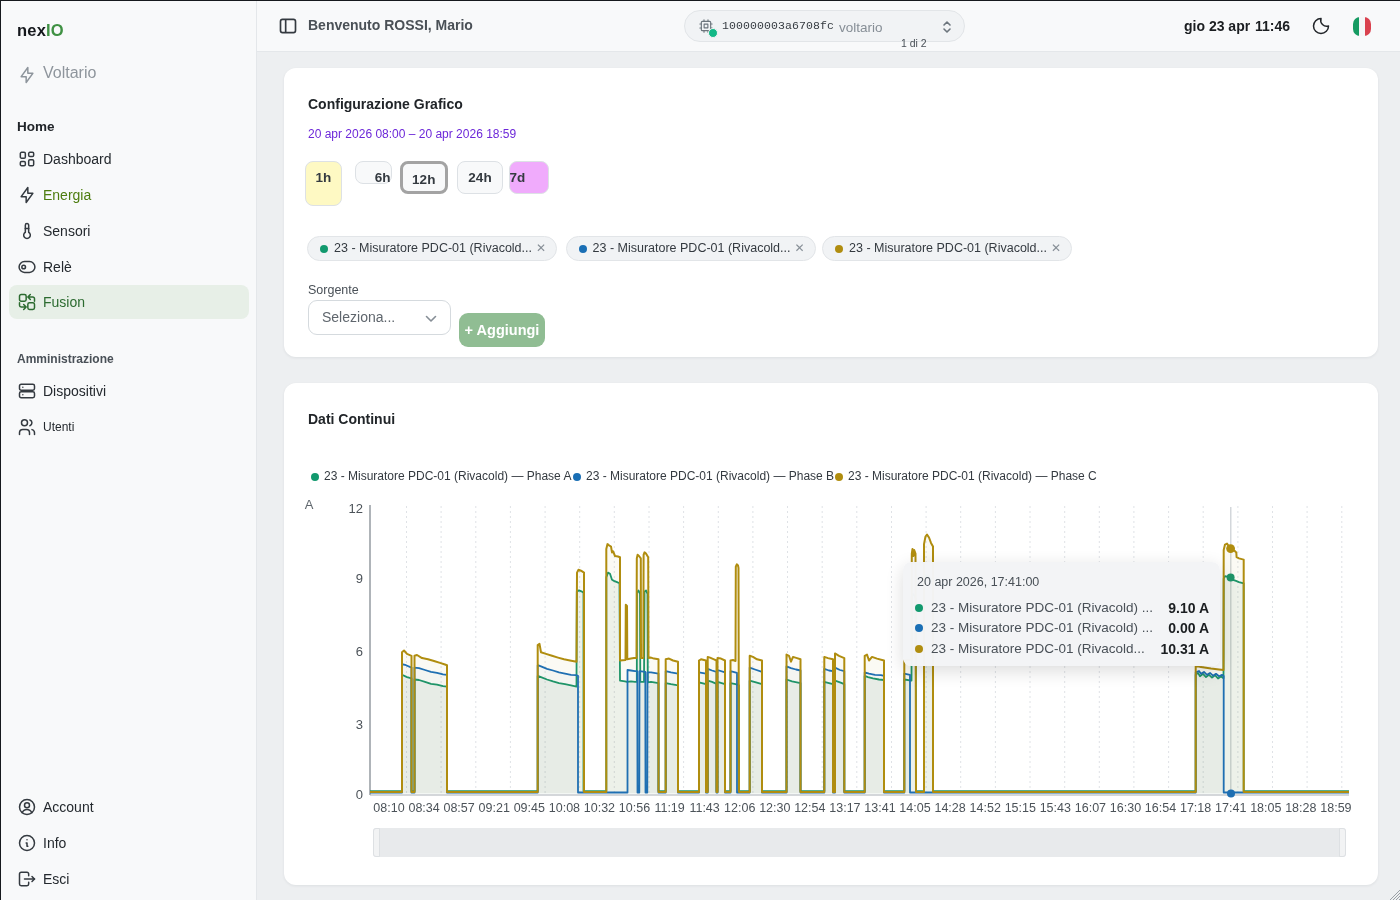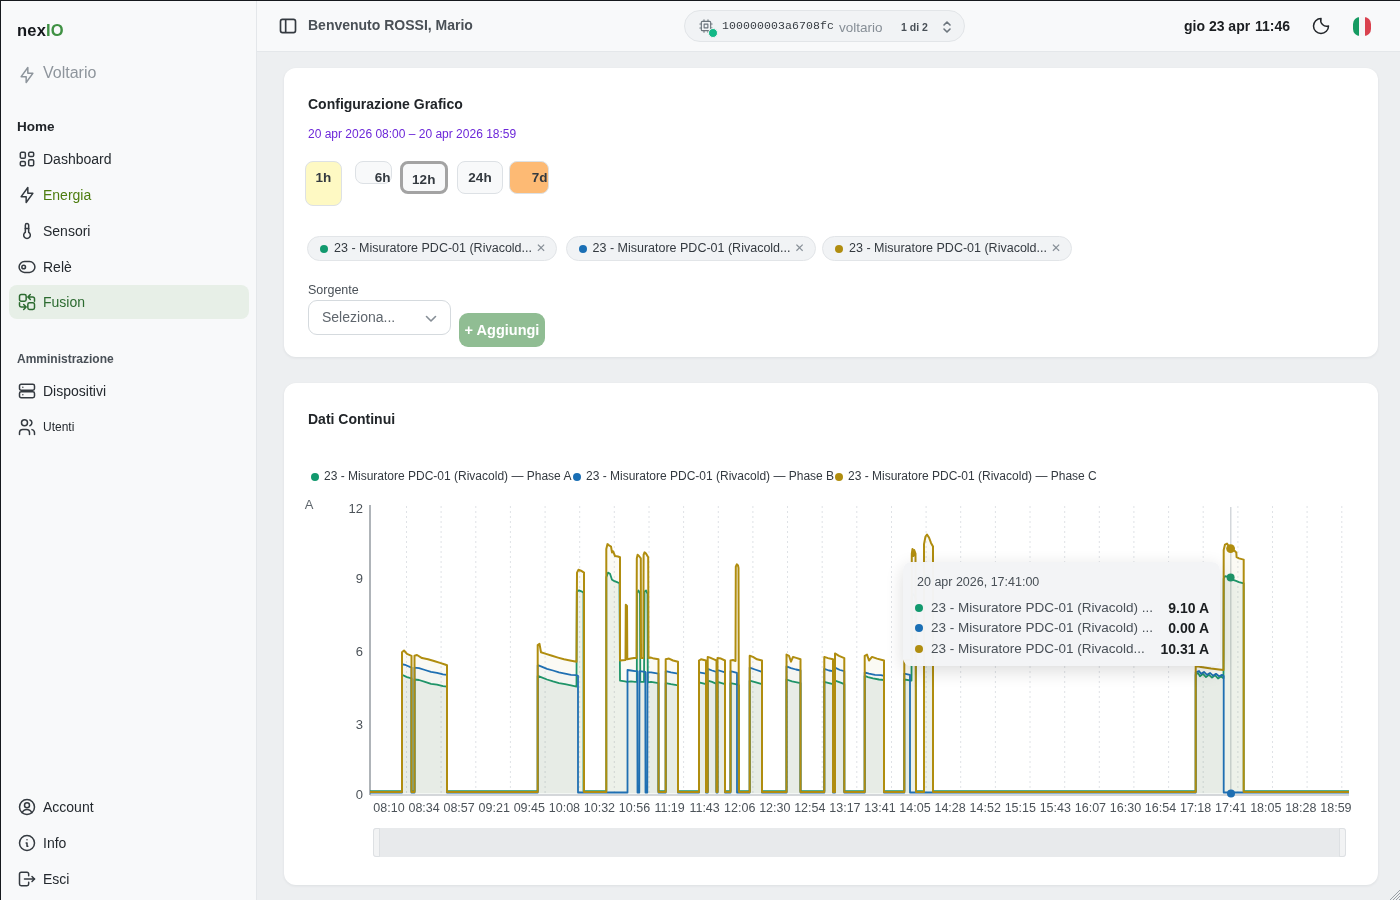"1 di 2" div { font-weight: 700 -> 400; top: 10px -> 26px }
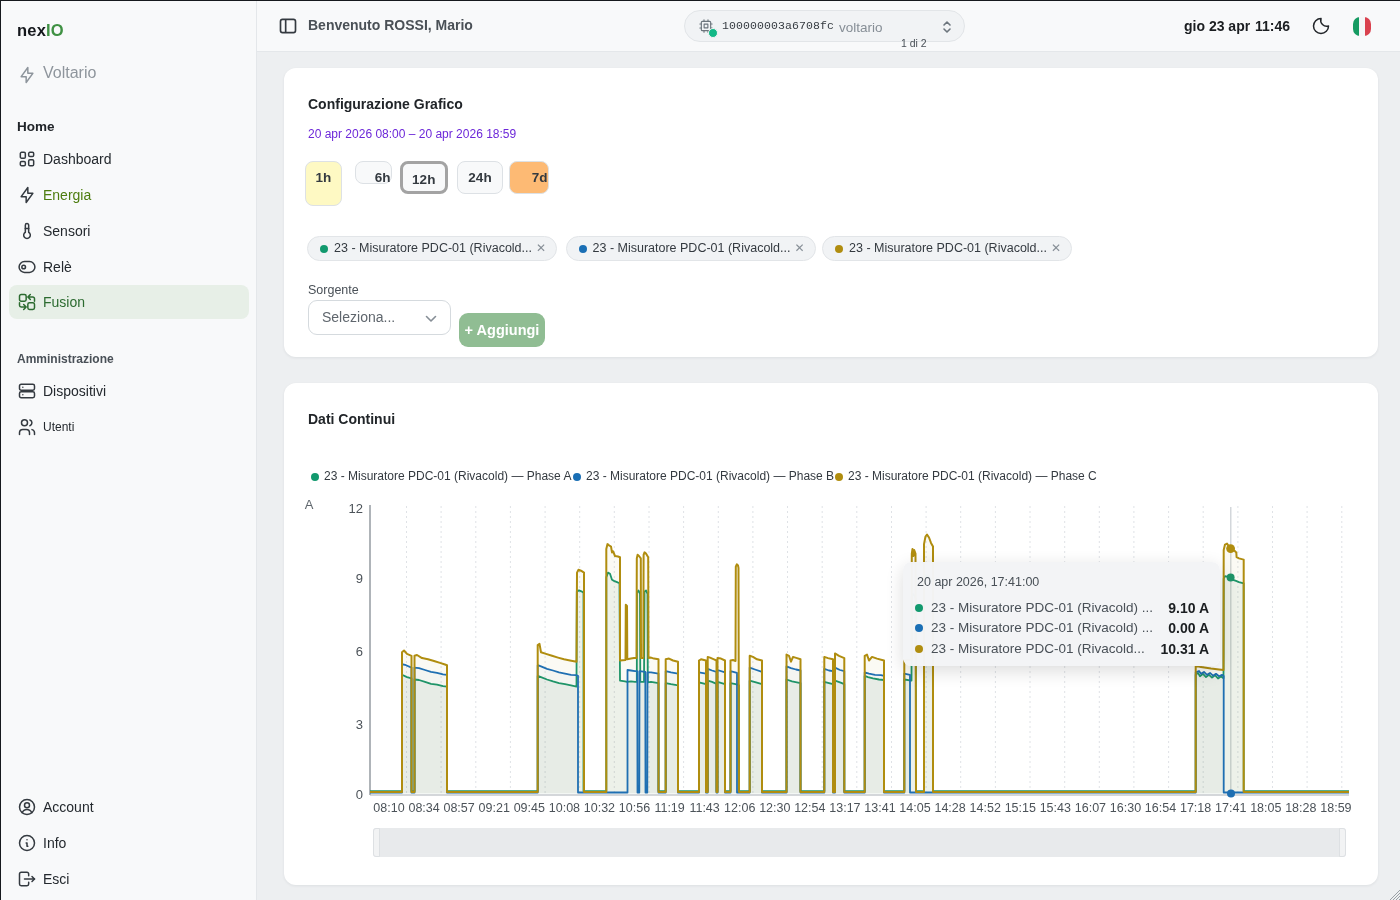"7d" div { background: #fdba74 -> #f0abfc; text-align: right -> left }
